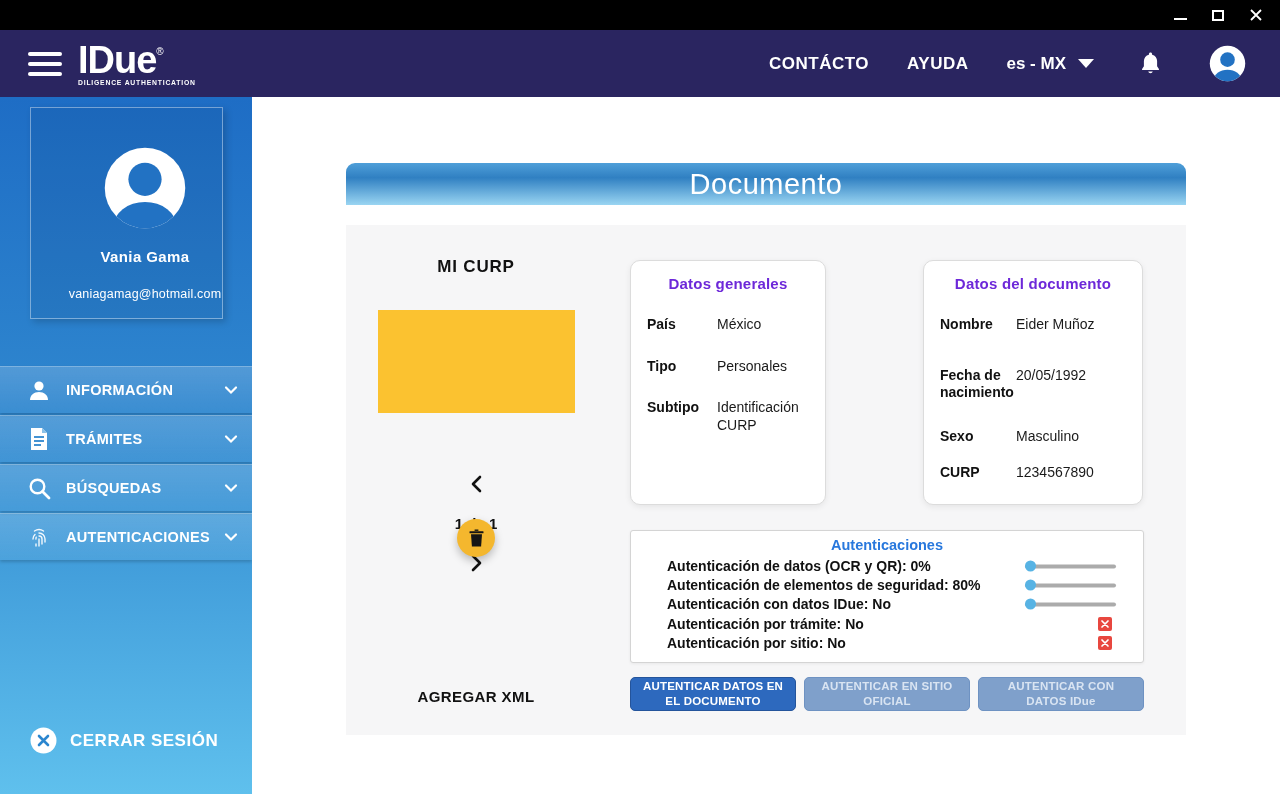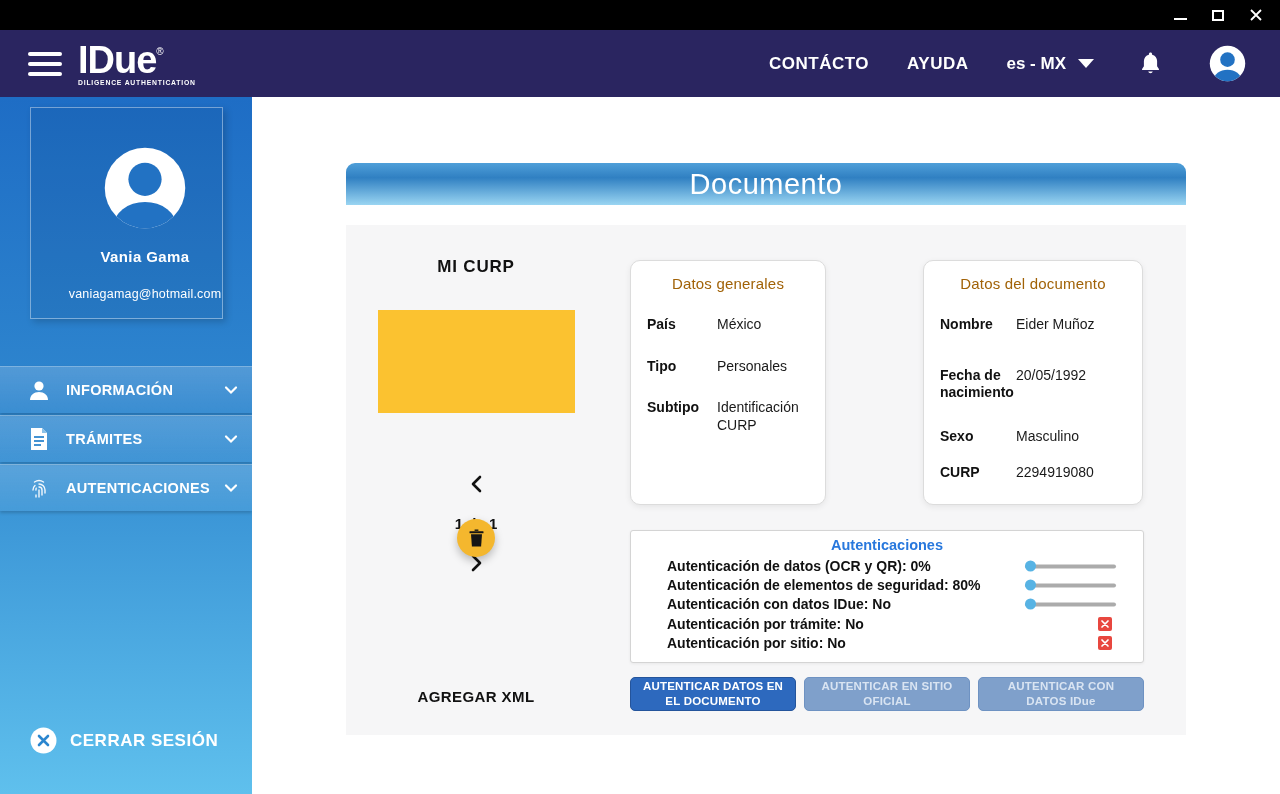"Datos generales" .card-title { color: #a16207 -> #6d28d9; font-weight: normal -> bold }
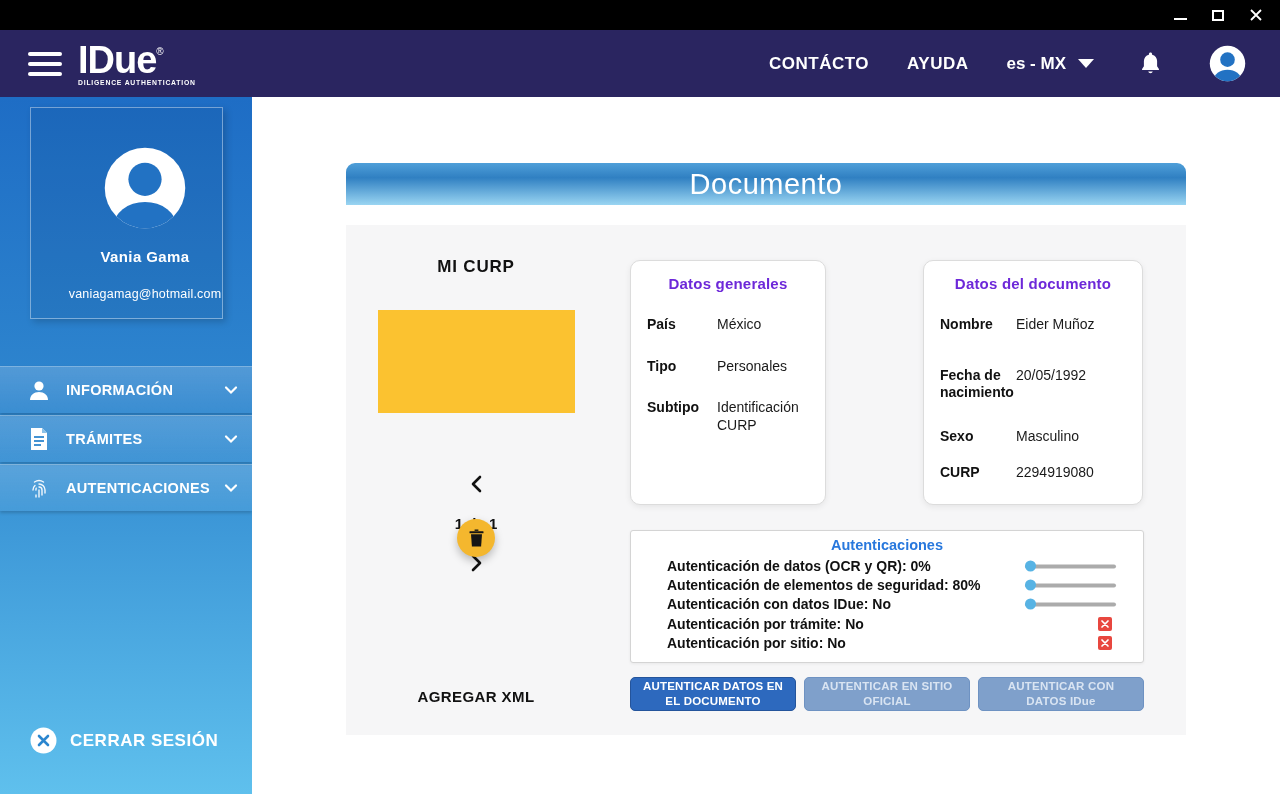"2294919080" span.field-value { text: 2294919080 -> 1234567890 }
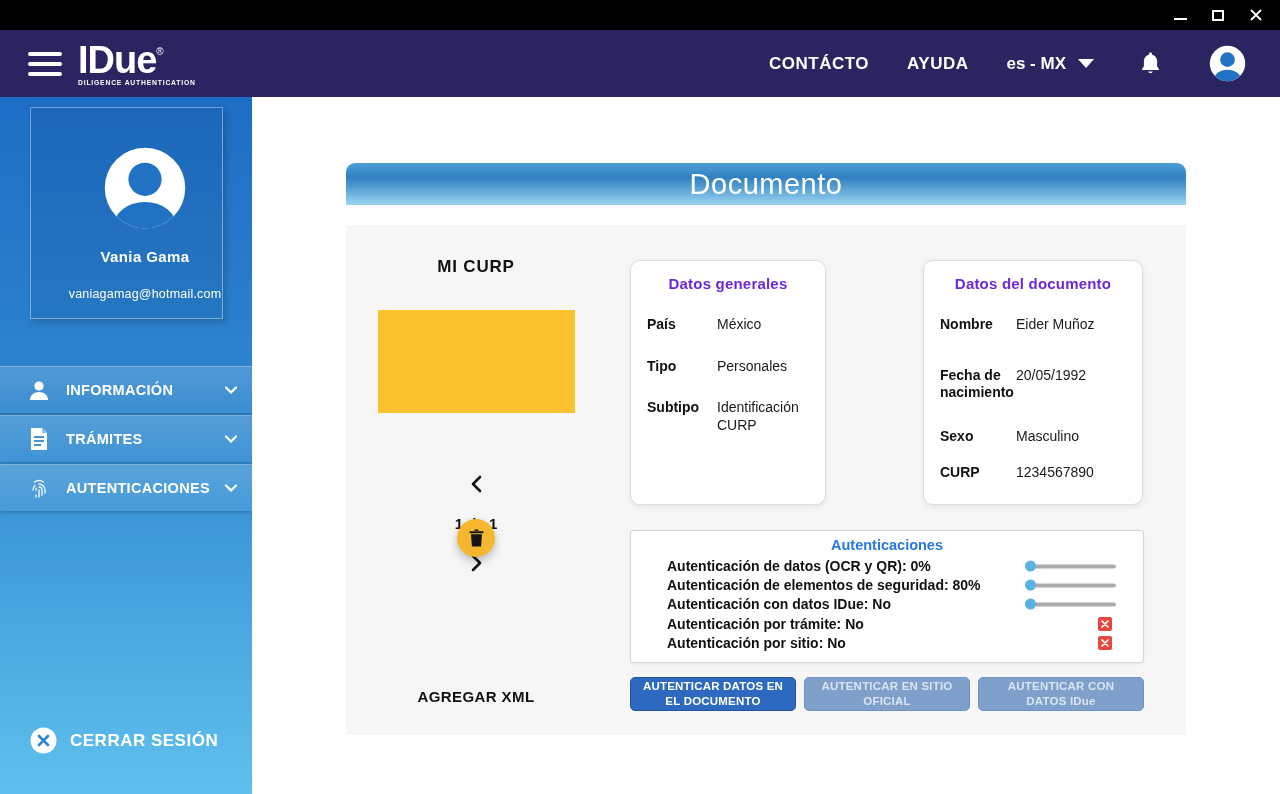"BÚSQUEDAS" div.menu-item { html: none -> <div> <span> <svg> <circle></circle> <line></line> </svg> </span> <span>BÚSQUEDAS</span> <span> <svg> <polyline></polyline> </svg> </span> </div> }
